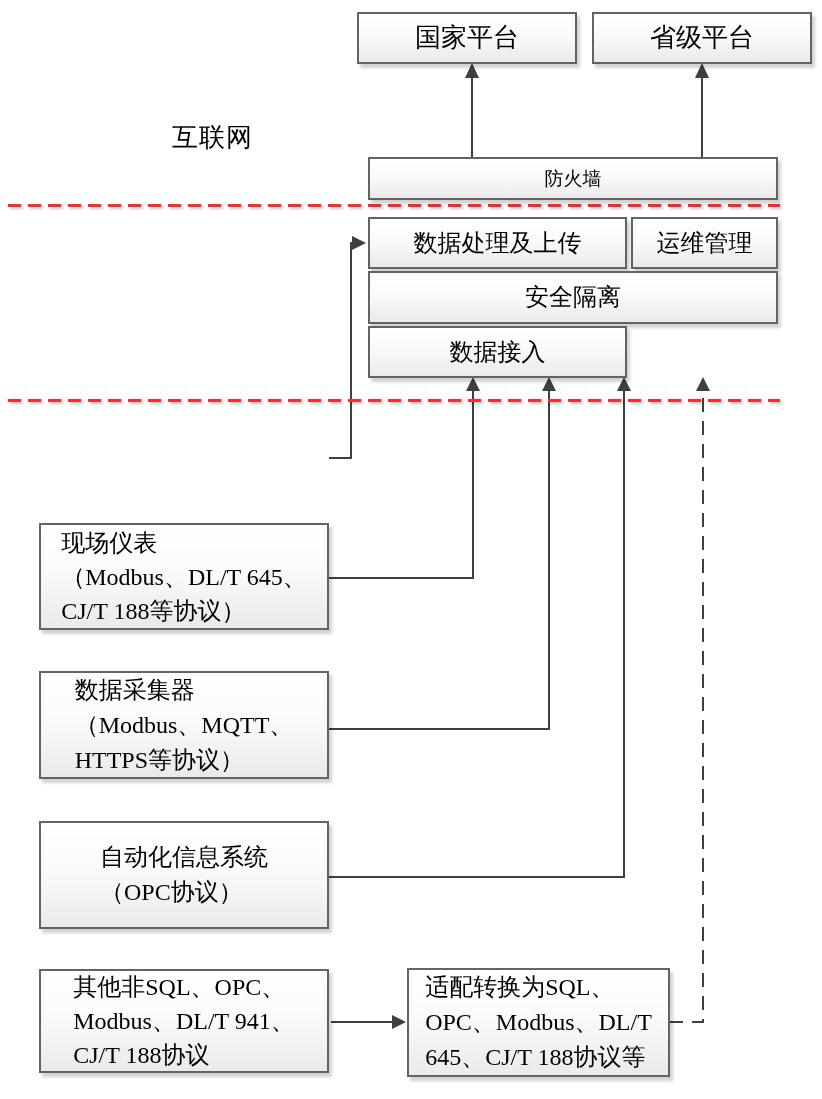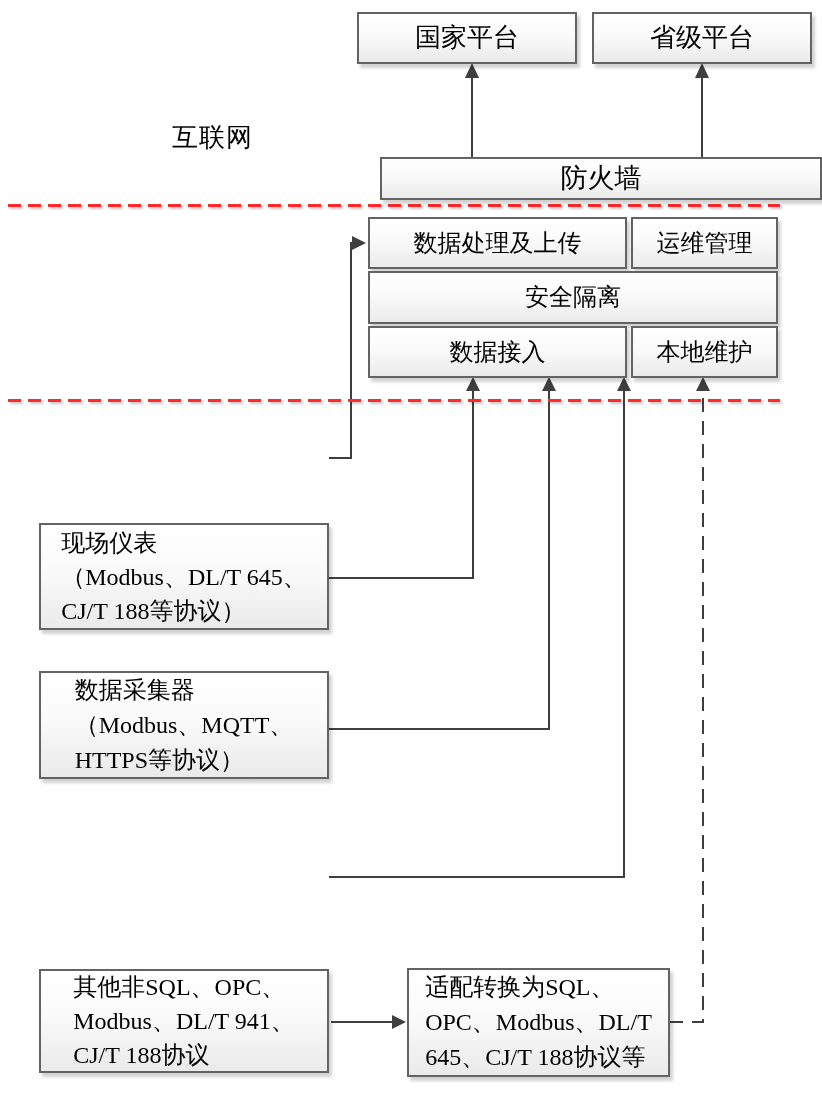"防火墙" div.box { font-size: 27px -> 19px; left: 380px -> 368px; width: 442px -> 410px }
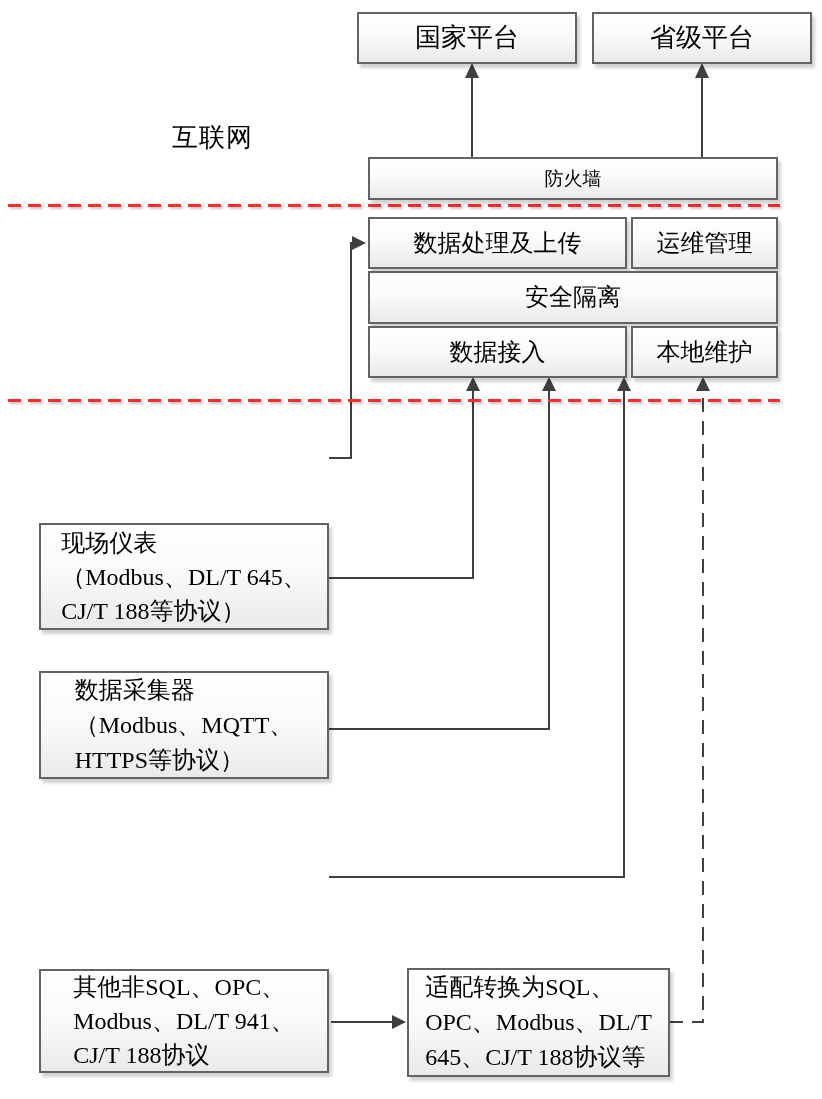"本地维护" div.box { html: <div>本地维护</div> -> none }
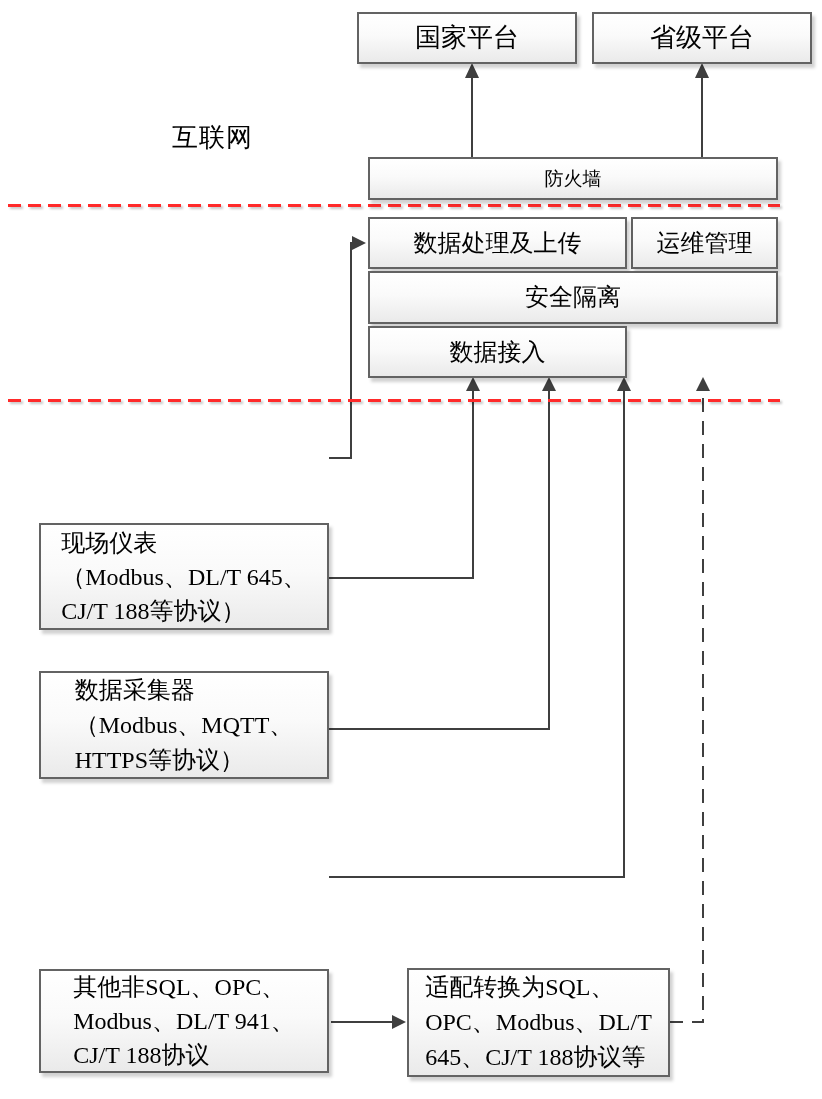"自动化信息系统" div.box { html: none -> <div>自动化信息系统 （OPC协议）</div> }
